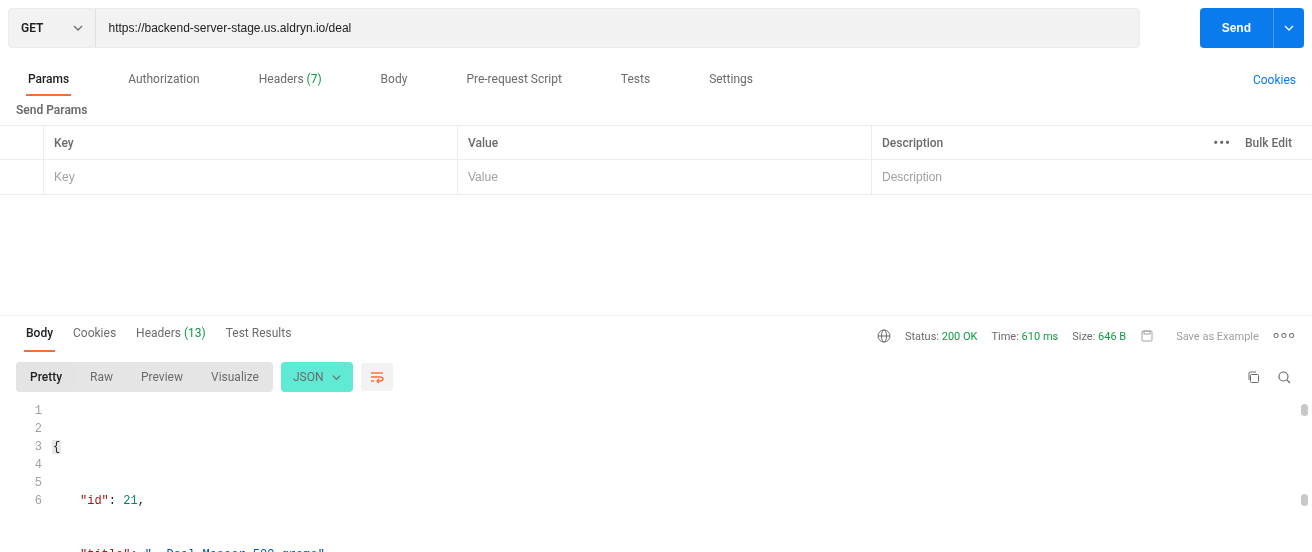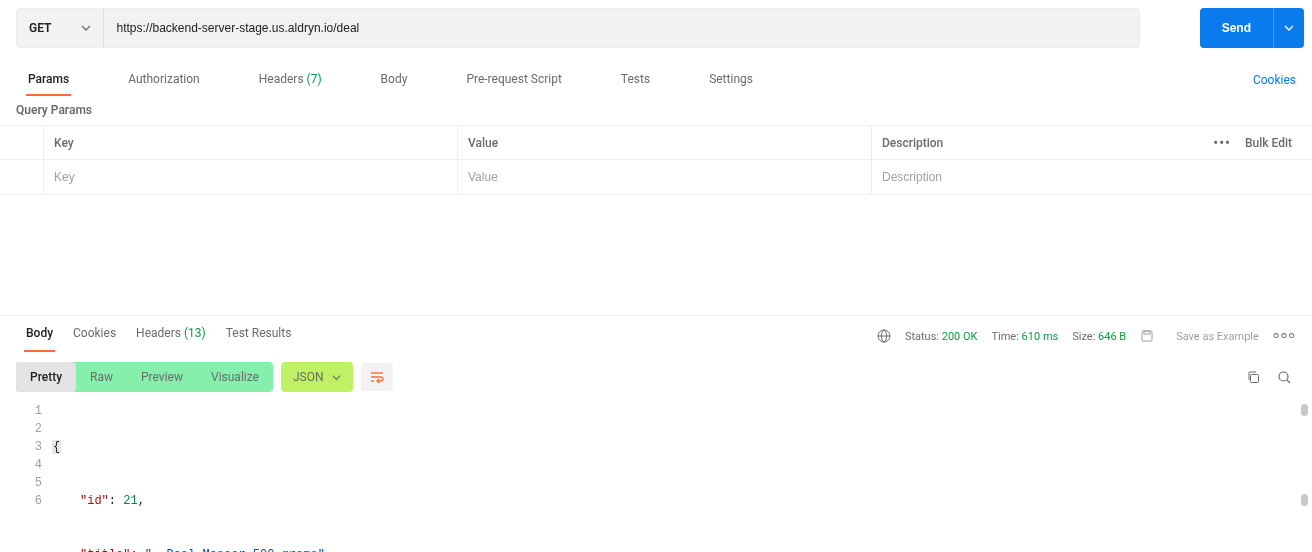"GET" .request-bar { padding: 8px 8px 0 16px -> 8px 8px 0 8px }
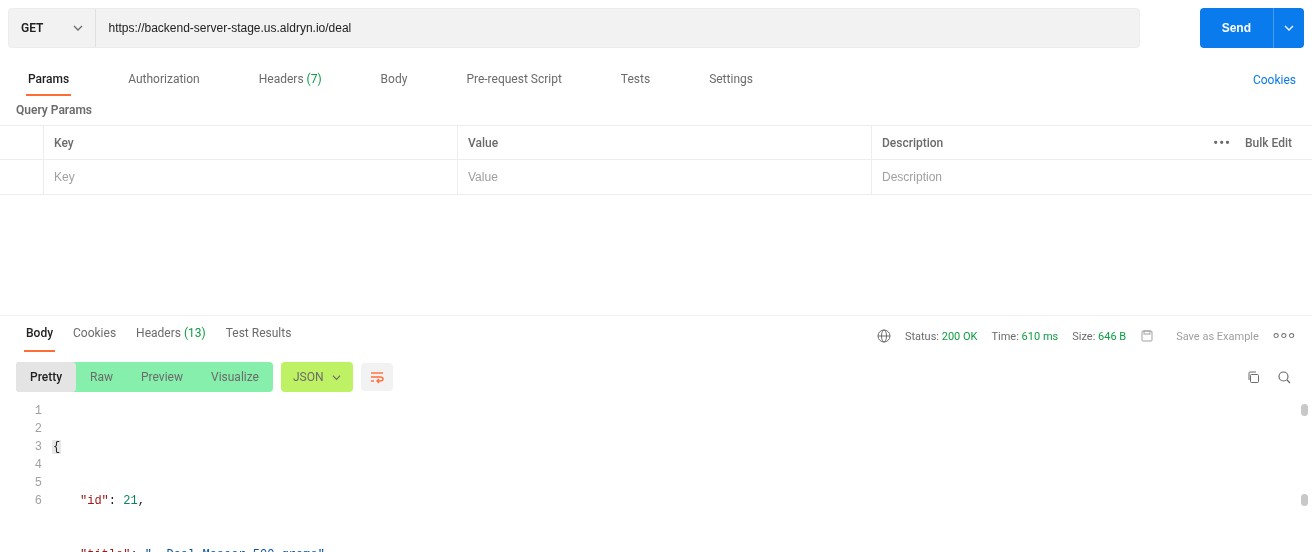"Query Params" div.section-label { text: Query -> Send }
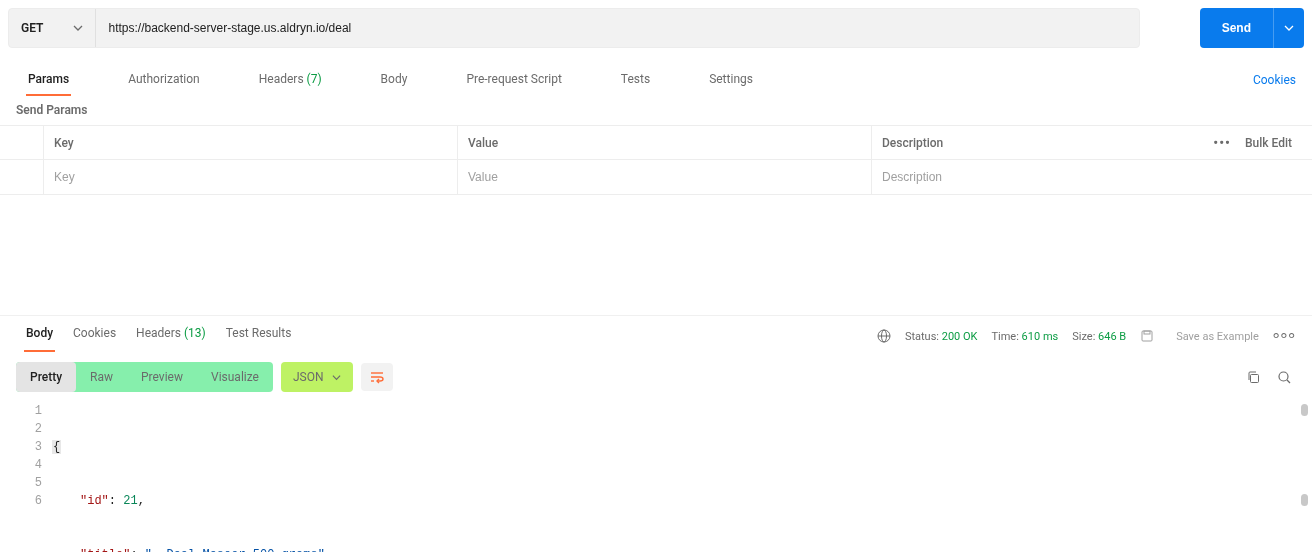"Pretty" .view-tabs { background: #86efac -> #e5e5e5 }
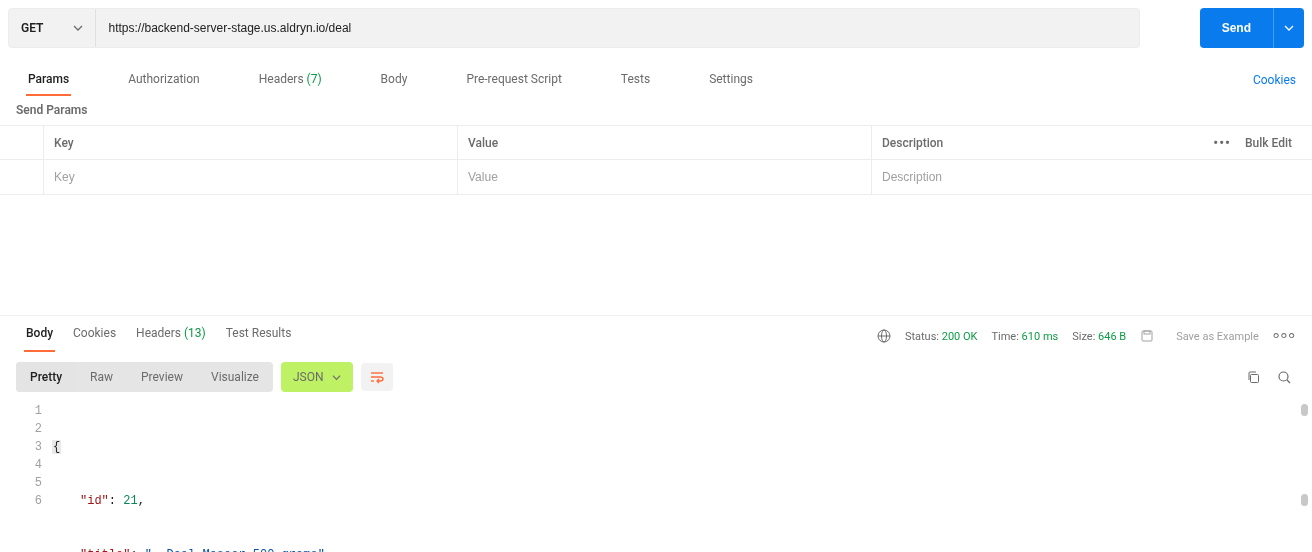"JSON" .format-select { background: #bef264 -> #5eead4 }
